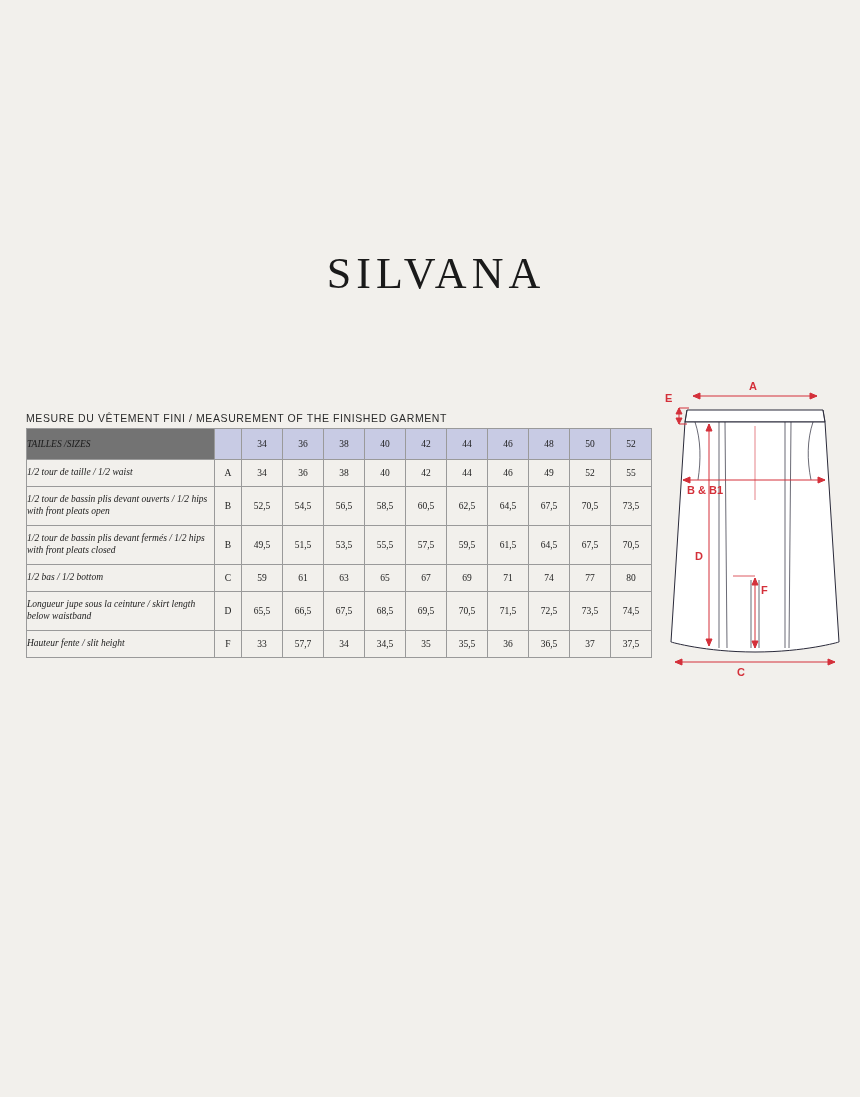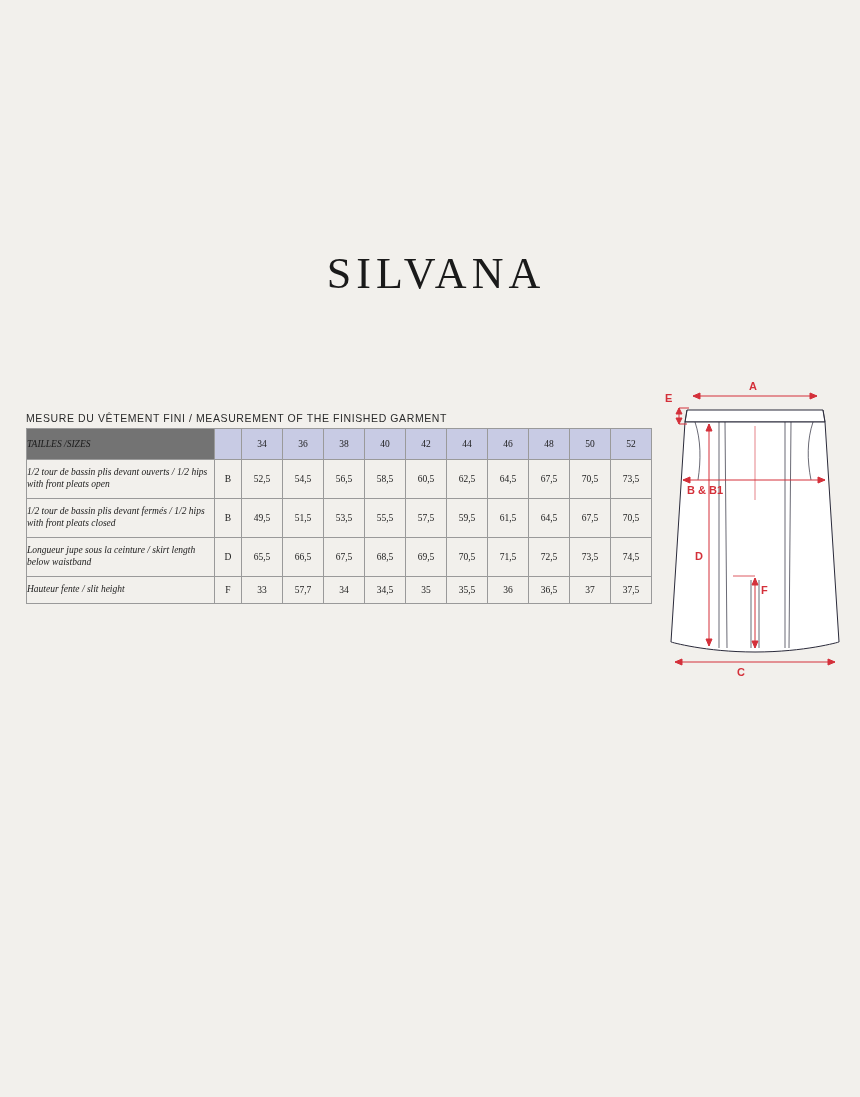"1/2 tour de taille /" tr { html: none -> <tr> <td>1/2 tour de taille / 1/2 waist</td> <td>A</td> <td>34</td> <td>36</td> <td>38</td> <td>40</td> <td>42</td> <td>44</td> <td>46</td> <td>49</td> <td>52</td> <td>55</td> </tr> }
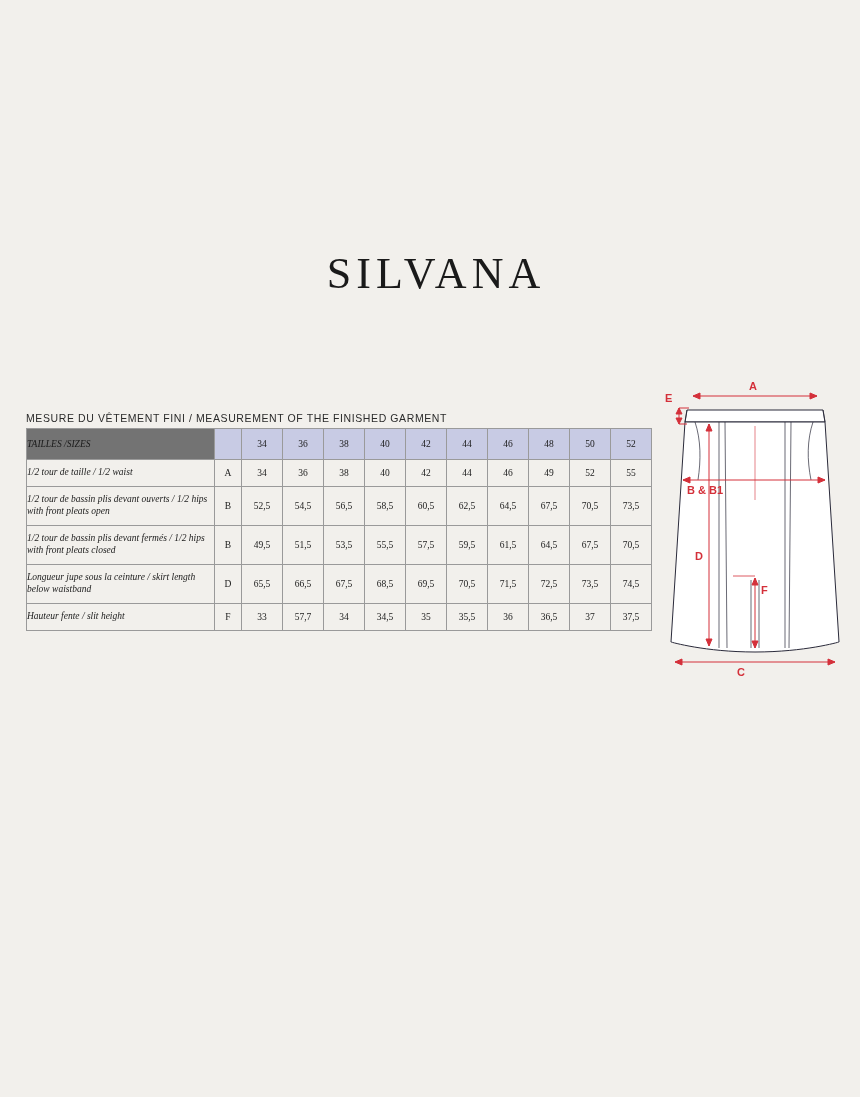"1/2 bas / 1/2 bottom" tr { html: none -> <tr> <td>1/2 bas / 1/2 bottom</td> <td>C</td> <td>59</td> <td>61</td> <td>63</td> <td>65</td> <td>67</td> <td>69</td> <td>71</td> <td>74</td> <td>77</td> <td>80</td> </tr> }
